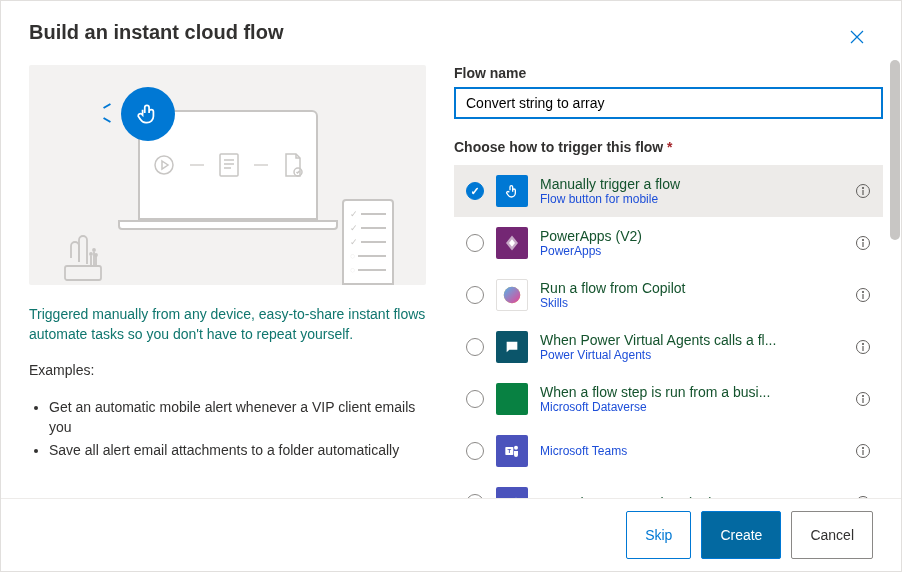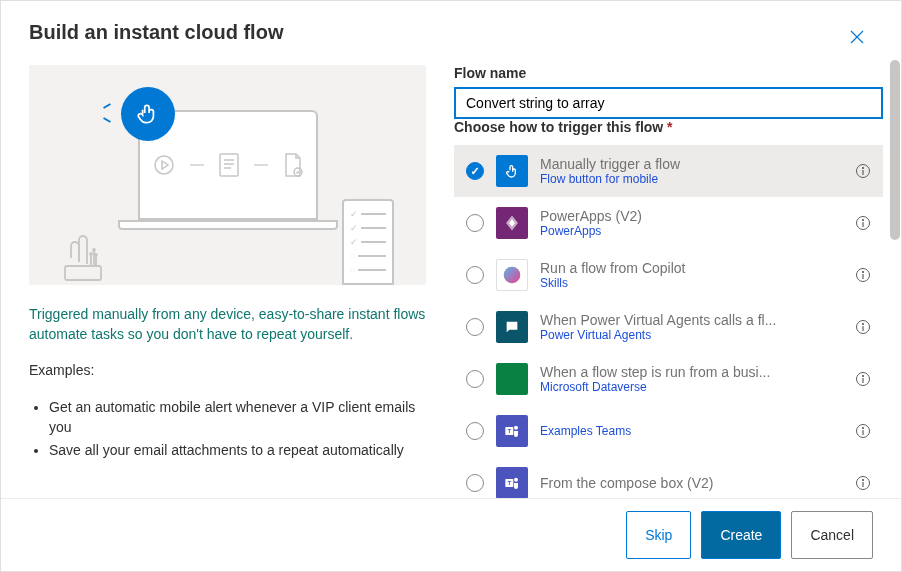"Convert string to array" .flow-name-input { margin-bottom: none -> 20px }
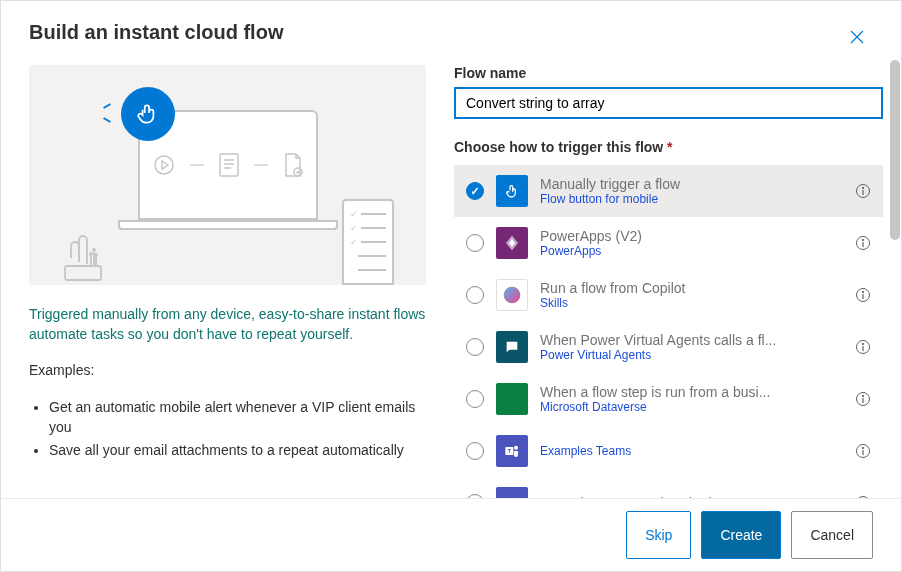"Manually trigger a flow" .trigger-title { color: #737373 -> #14532d }
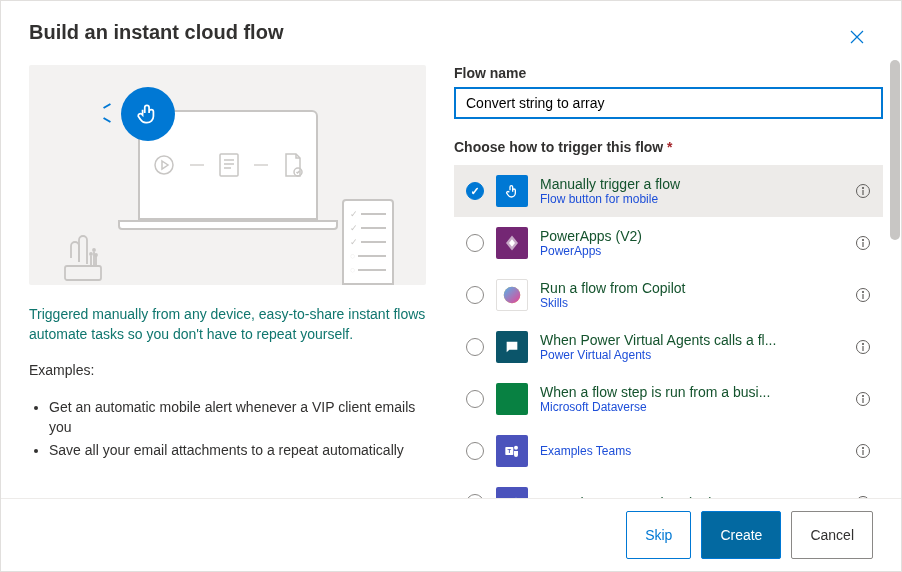"Save all your email attachments" li { text: your email attachments to a repeat -> alert email attachments to a folder }
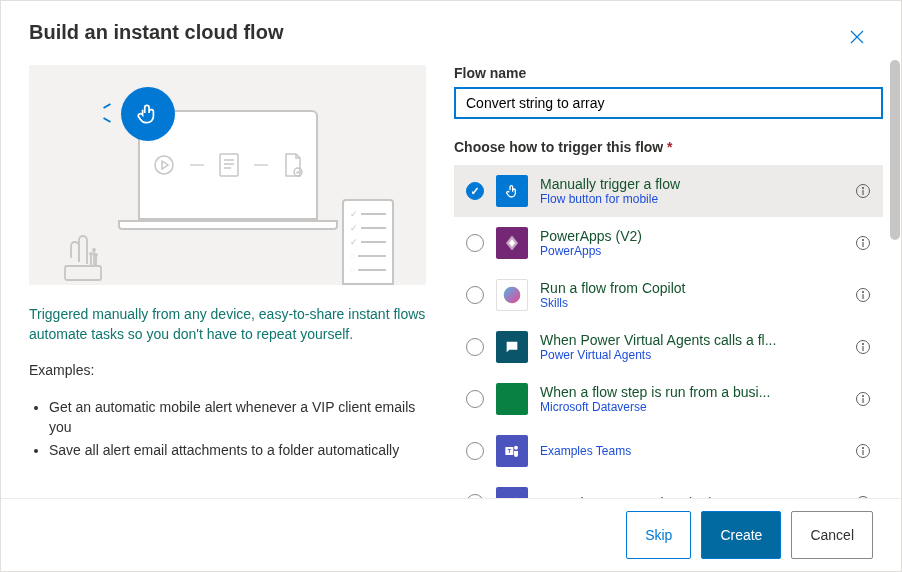"Examples Teams" div.trigger-subtitle { text: Examples -> Microsoft }
